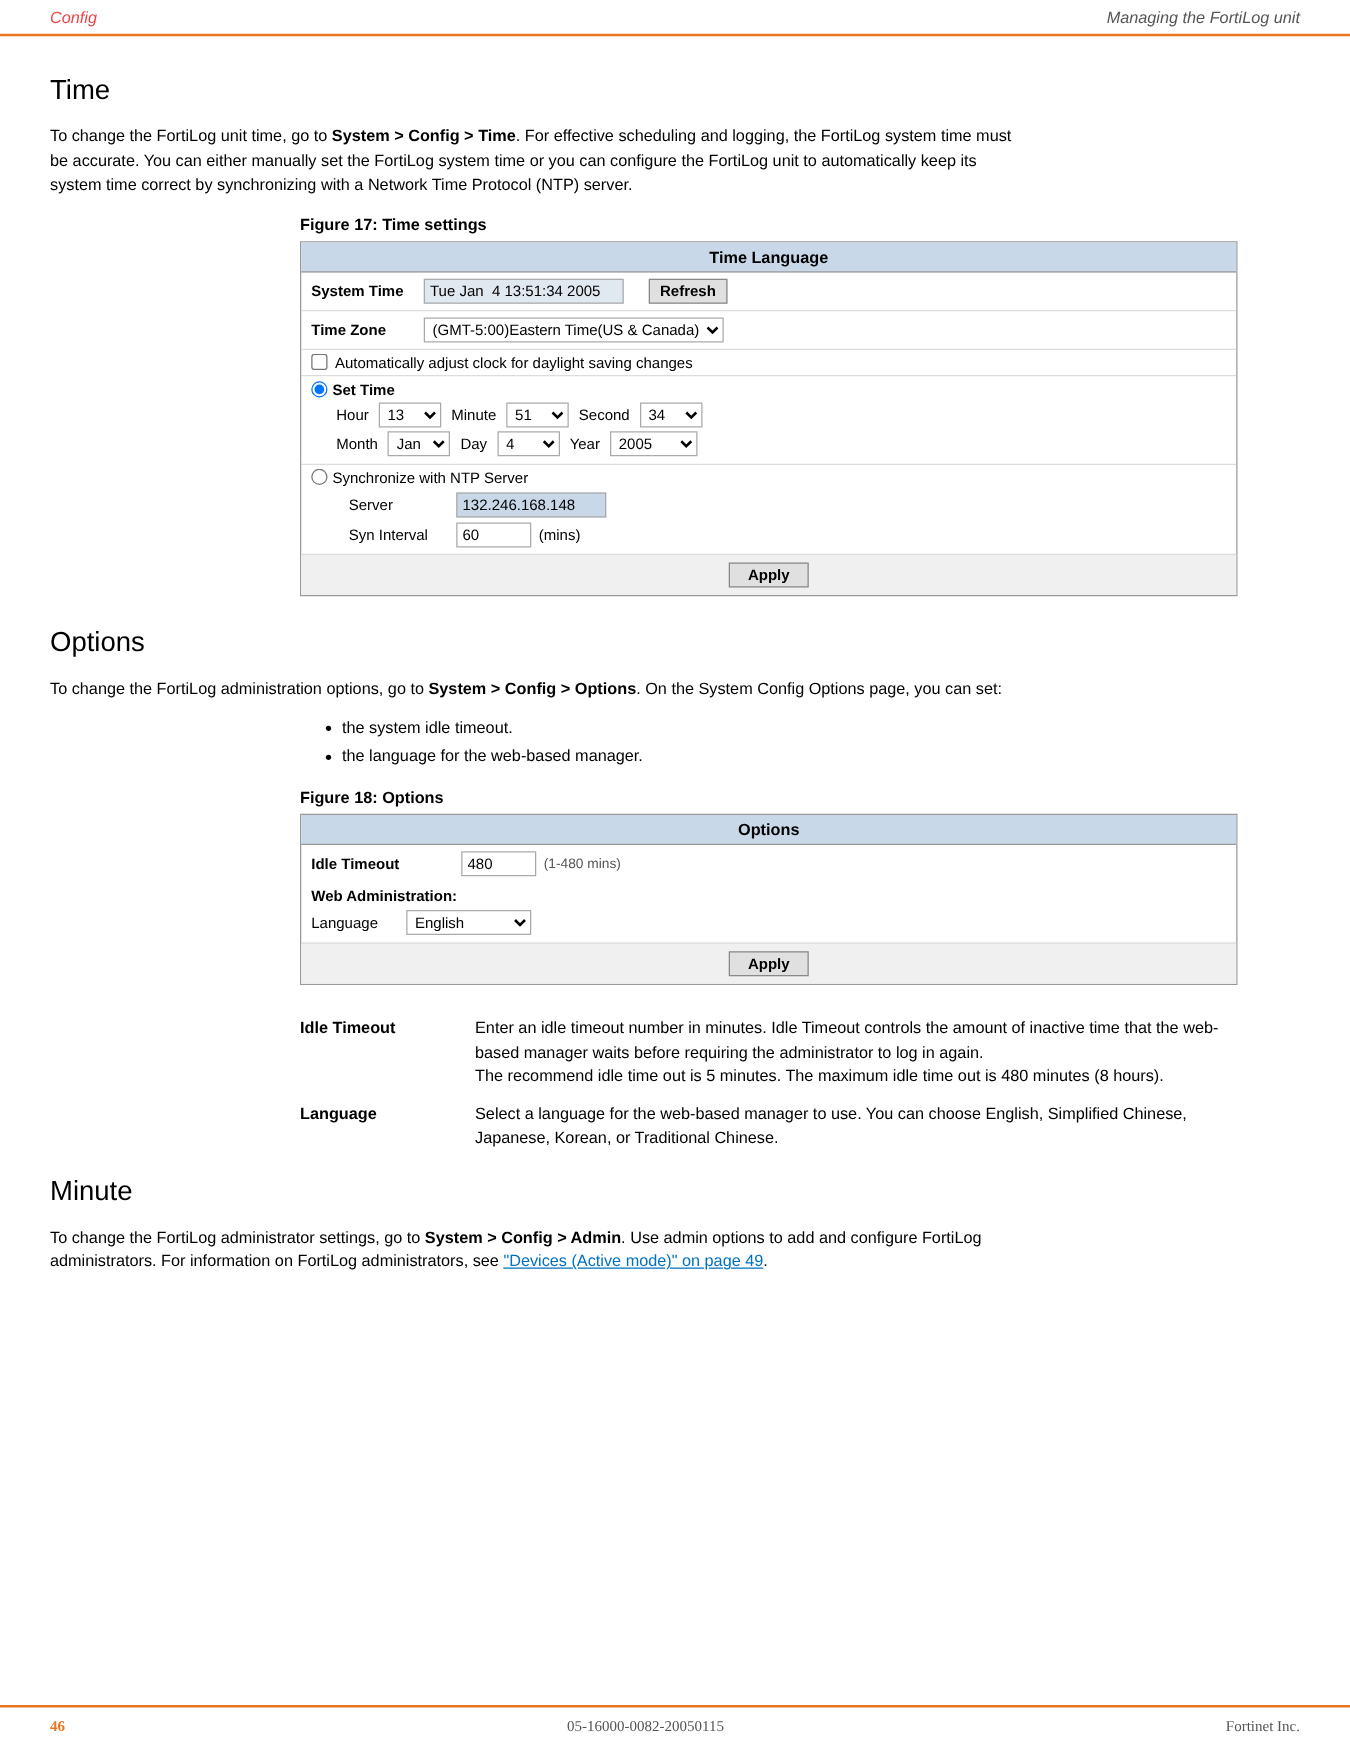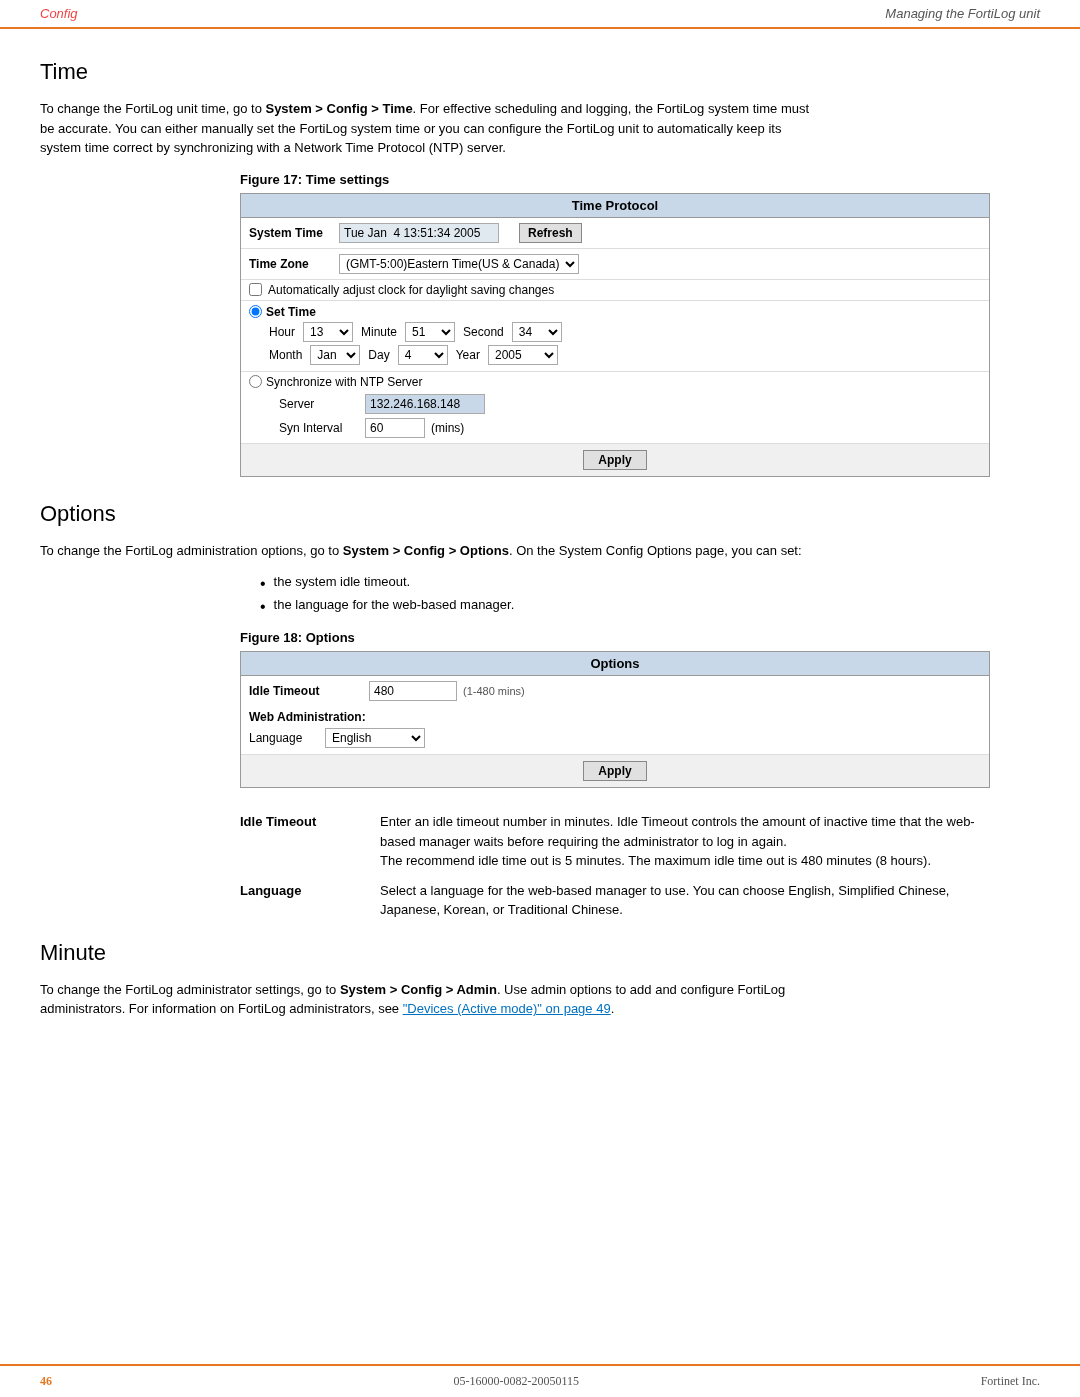"Time Protocol" div.settings-panel-title { text: Protocol -> Language }
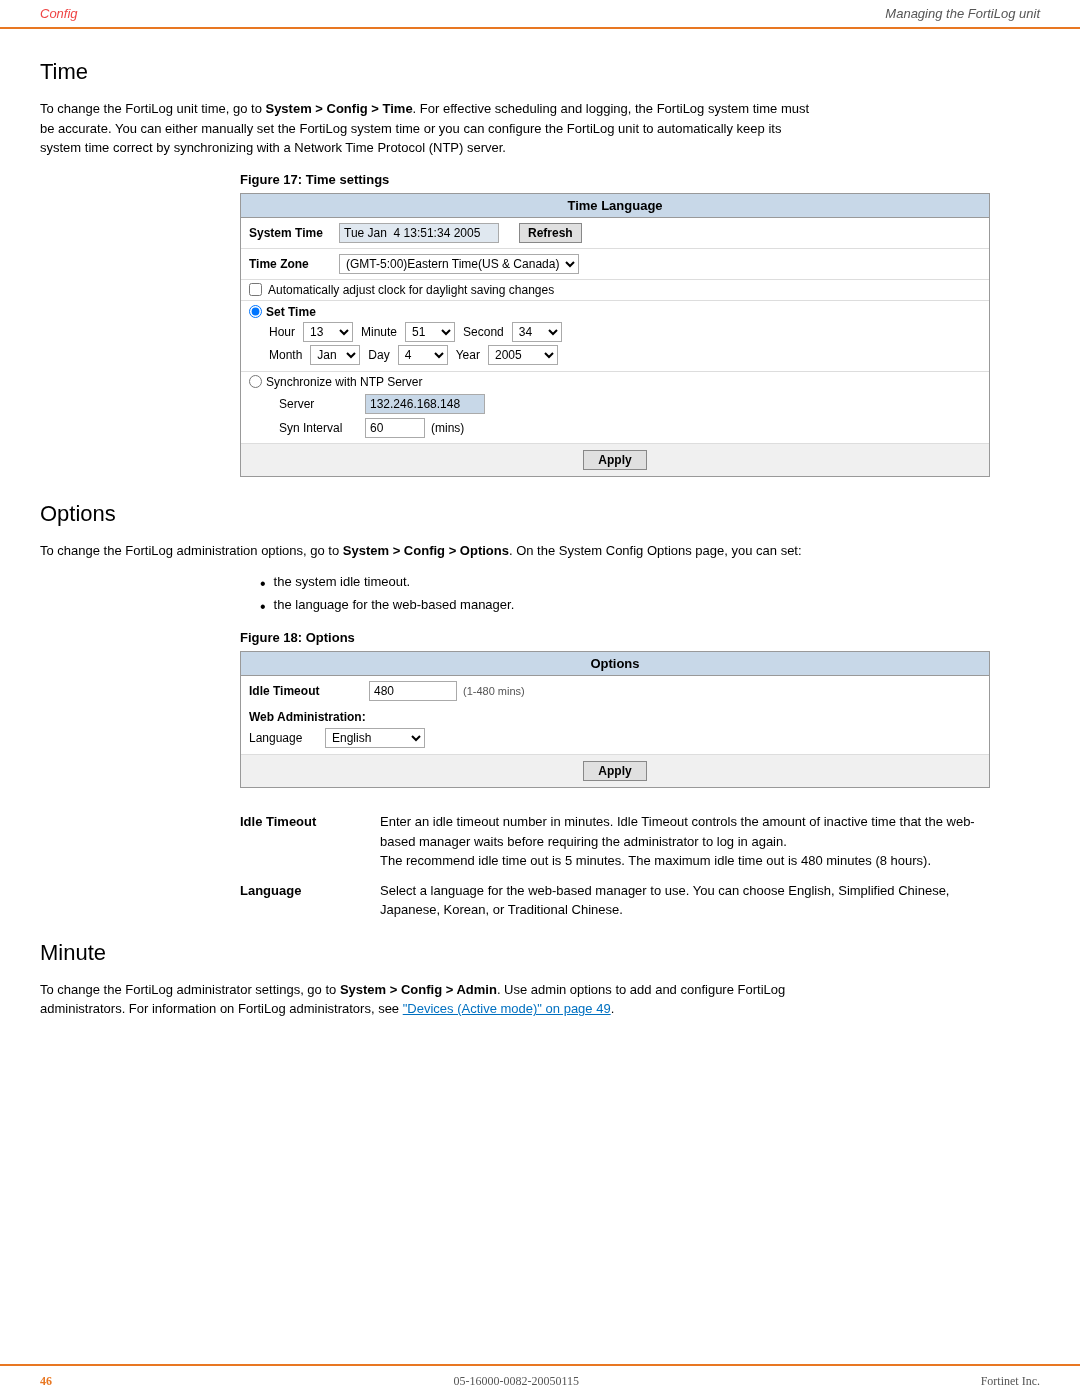"480" input.idle-input { width: 88px -> 60px }
